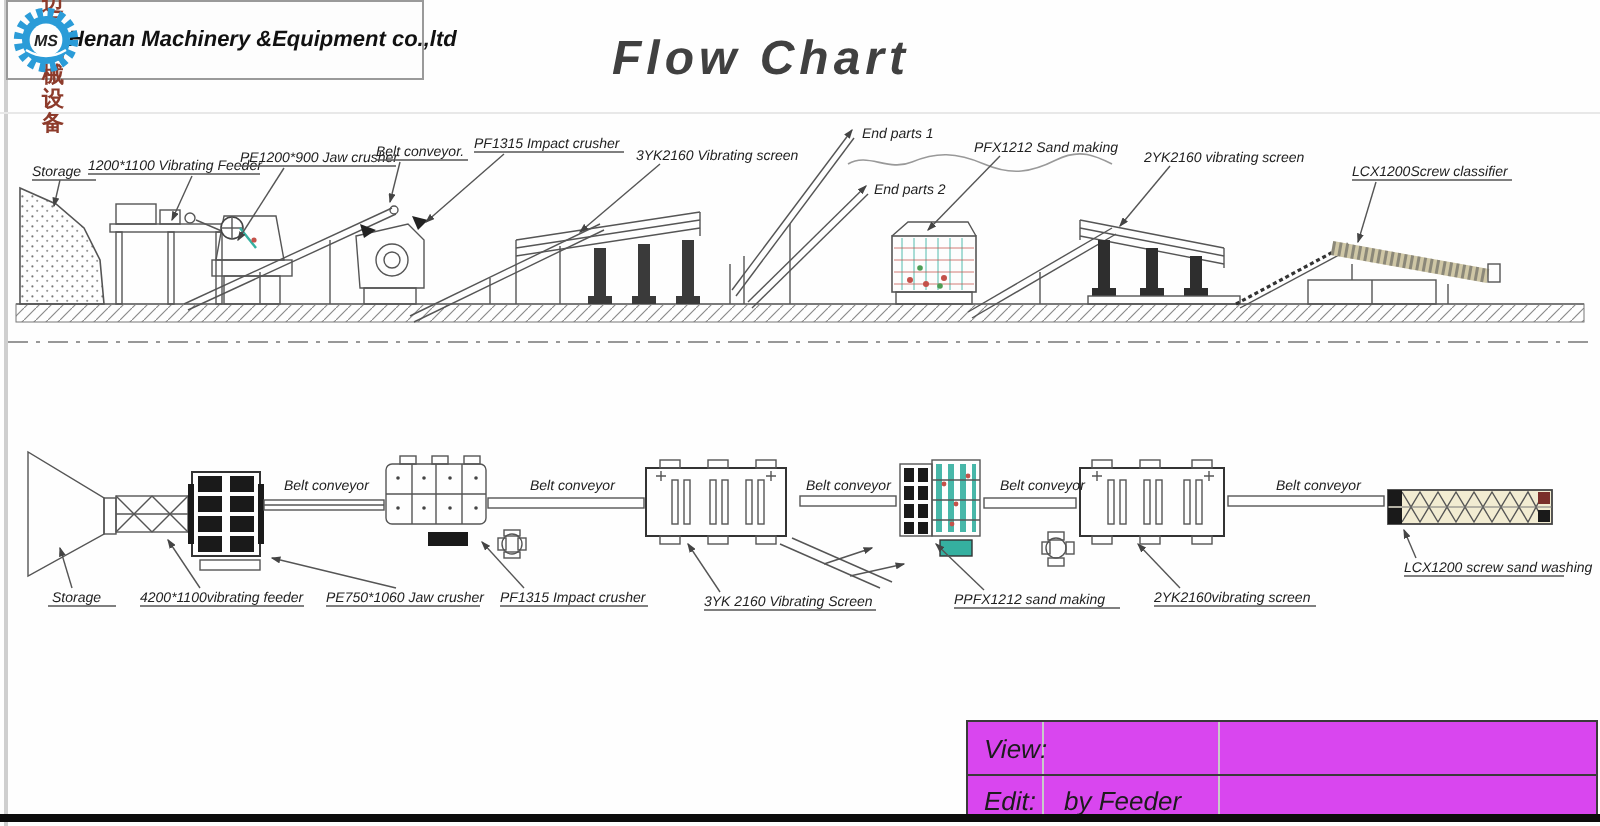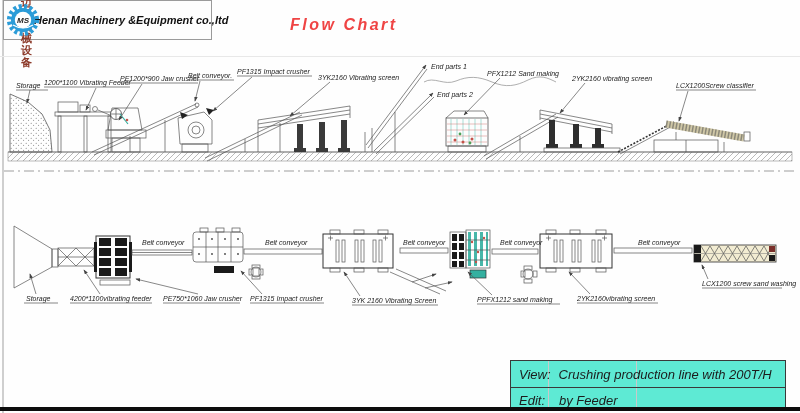"Flow Chart" .sub-title { color: #ef4444 -> #404040; font-size: 16px -> 24px; margin-left: 32px -> 48px }
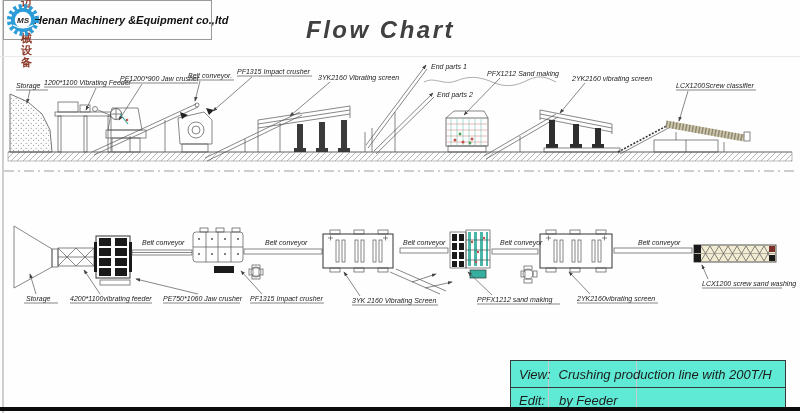"View:" .title-block { background: #5eead4 -> #d946ef; left: 510px -> 483px; width: 276px -> 316px }
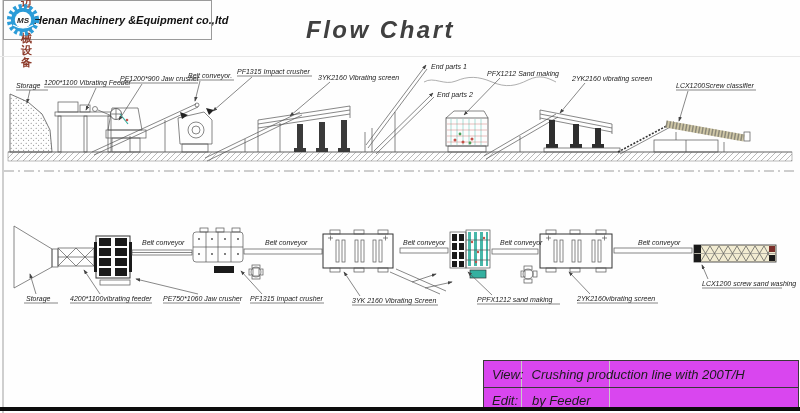"Crushing production line with 200T/H" span.tb-value { html: <span>Crushing production line with 200T/H</span> -> none }
